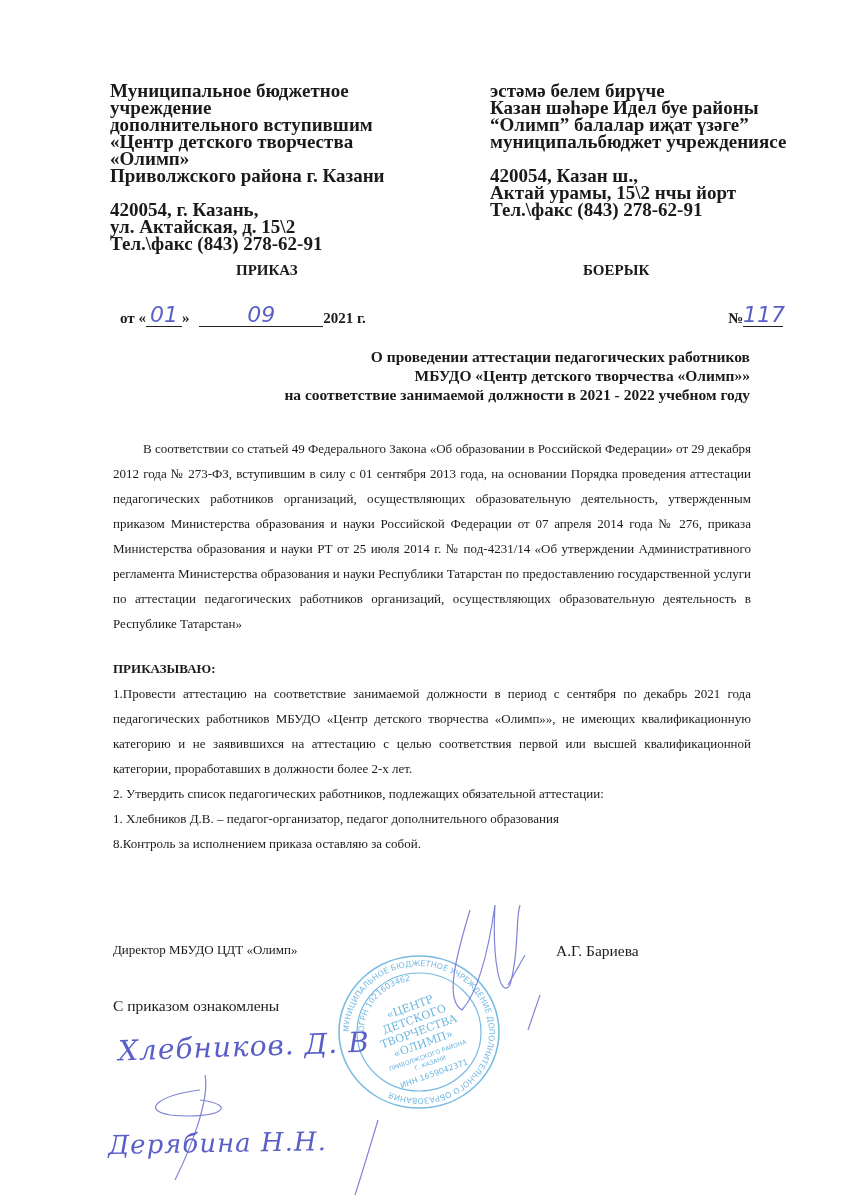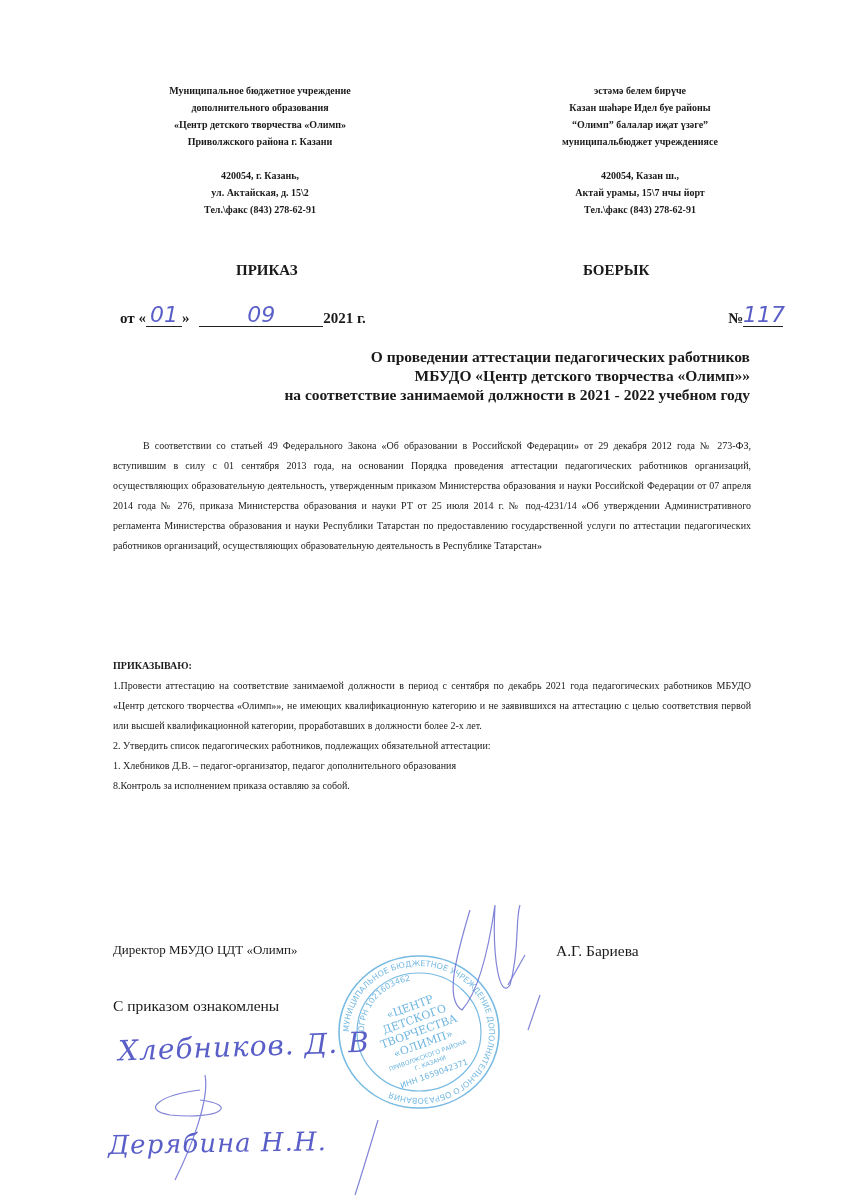"Муниципальное бюджетное учреждение" .hdr { font-size: 10px -> 19px; text-align: center -> left }
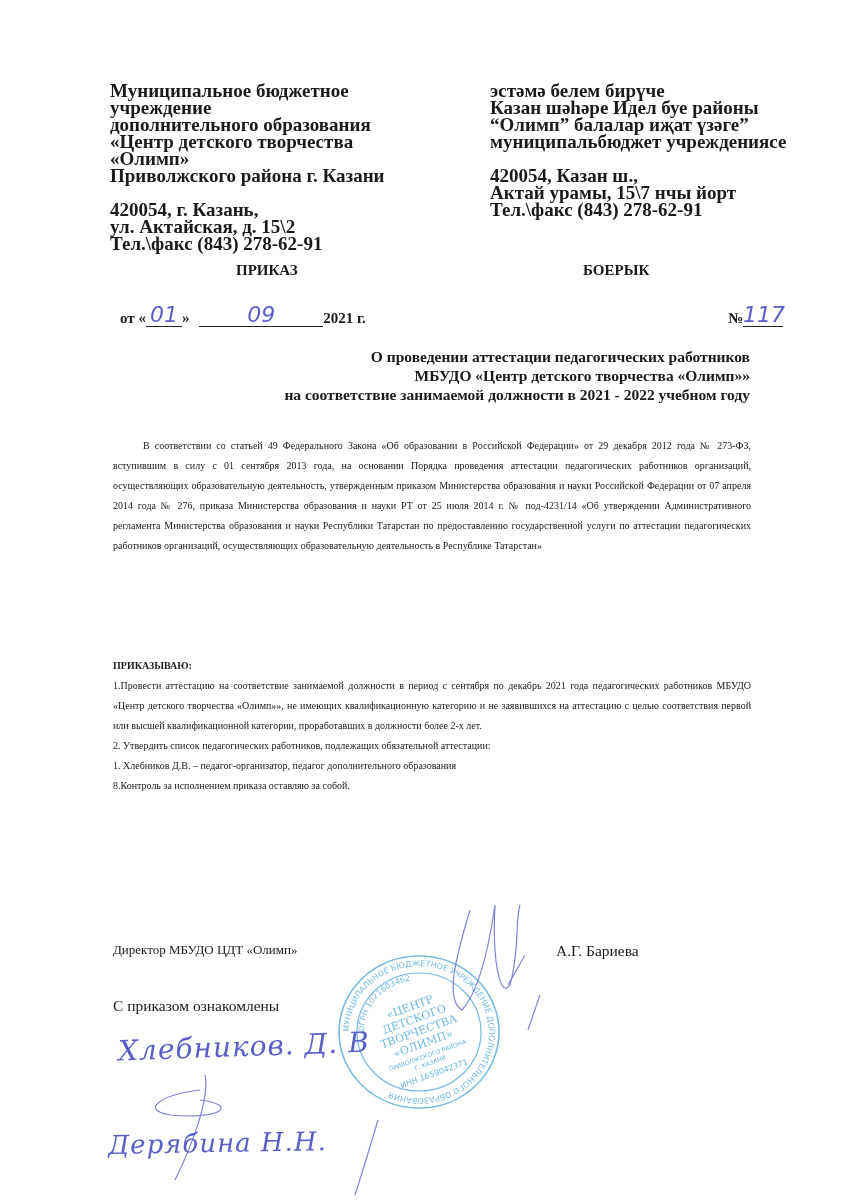"дополнительного образования" div { text: образования -> вступившим }
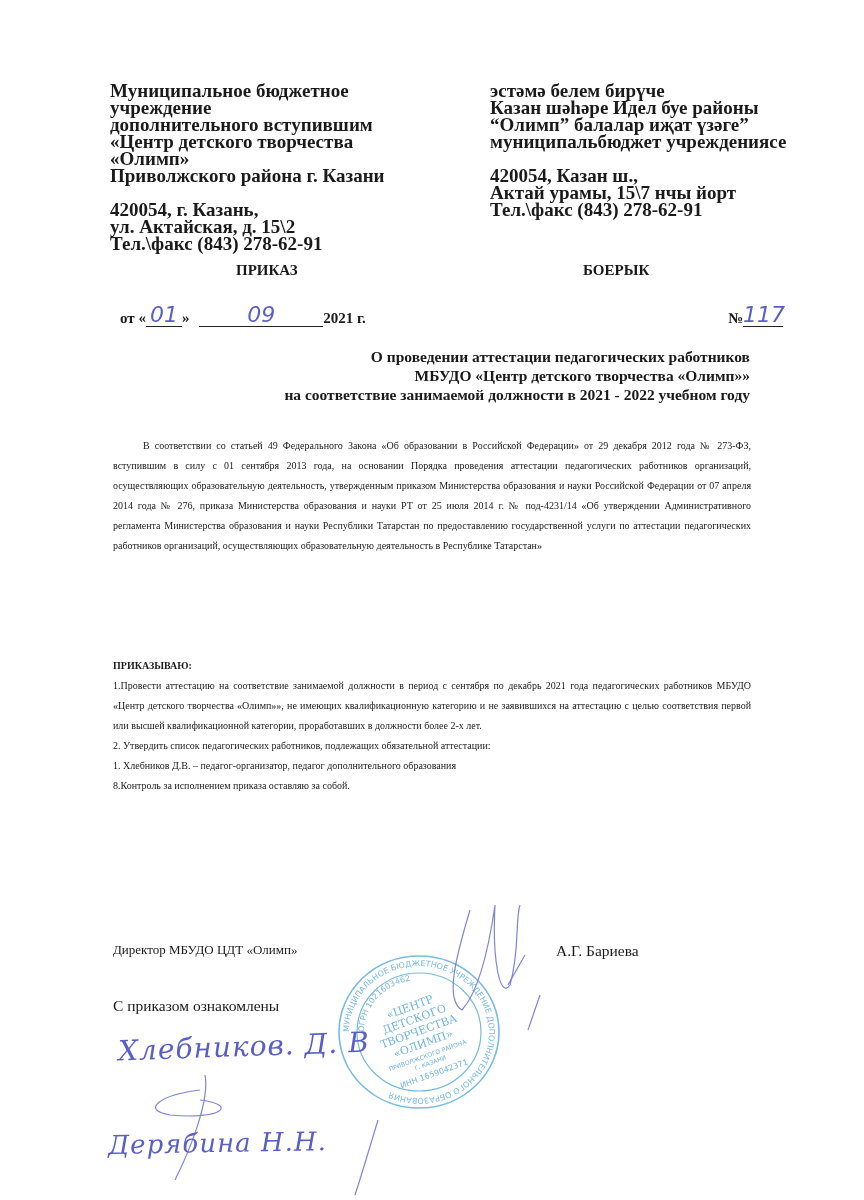"Актай урамы, 15\7 нчы йорт" div { text: 7 -> 2 }
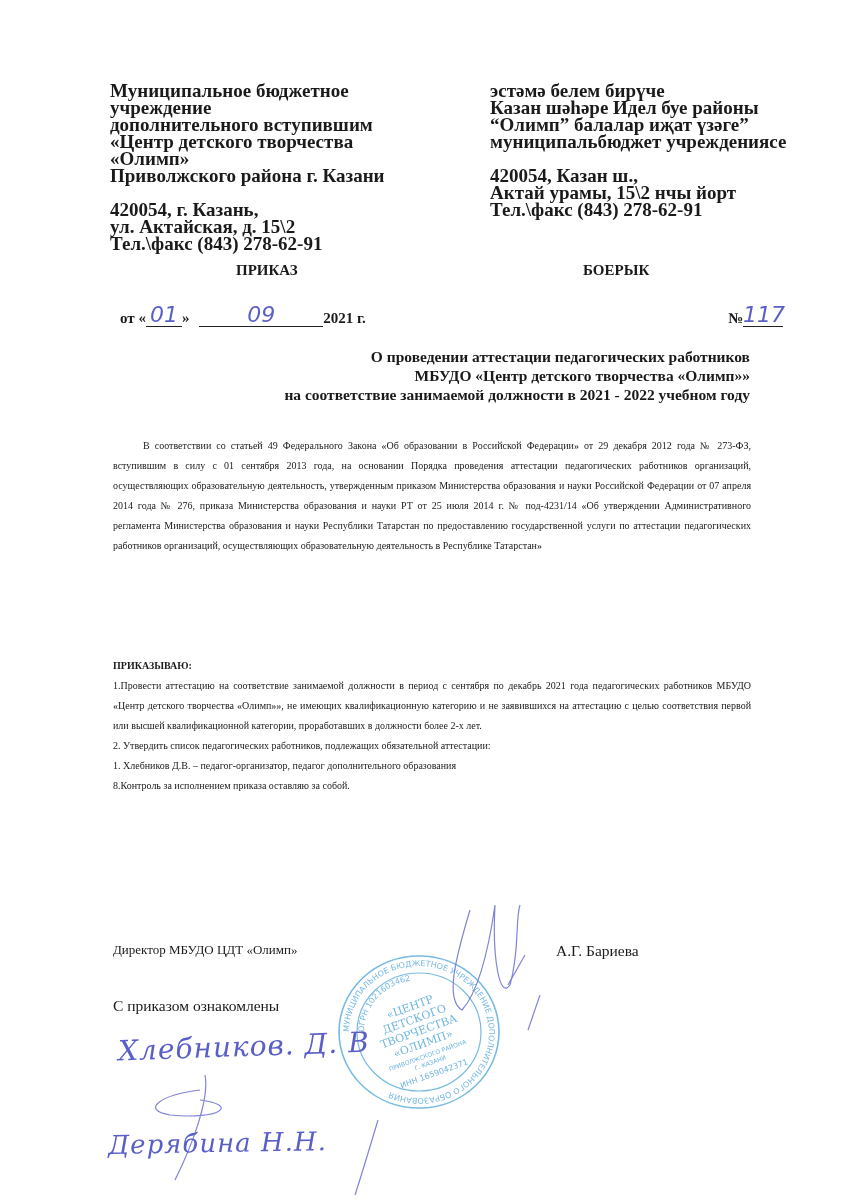"В соответствии со статьей 49" .body-text { font-size: 10px -> 13px; line-height: 20px -> 25px }
